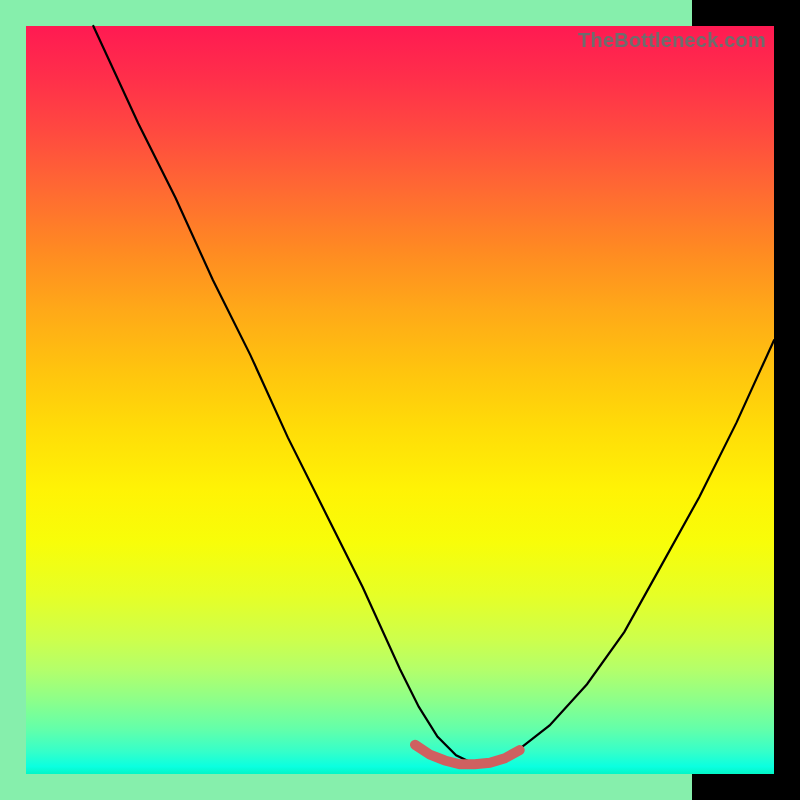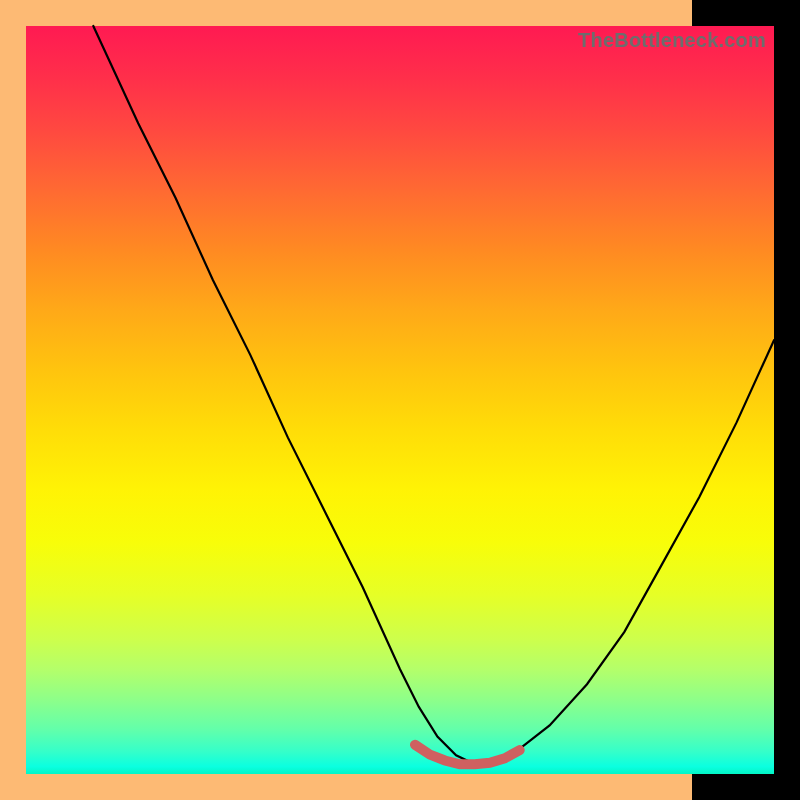"TheBottleneck.com" .frame { background: #fdba74 -> #86efac }
